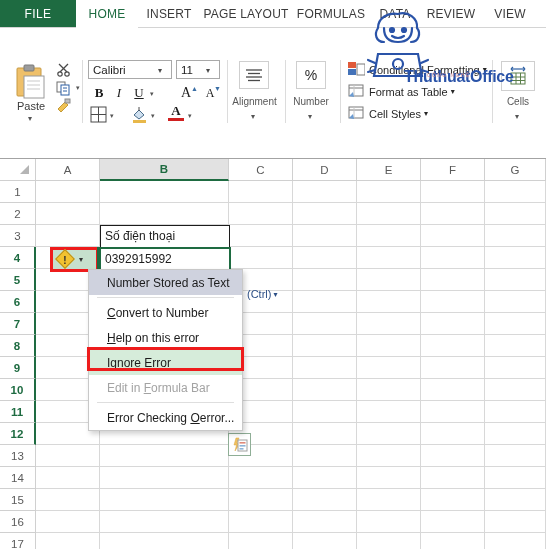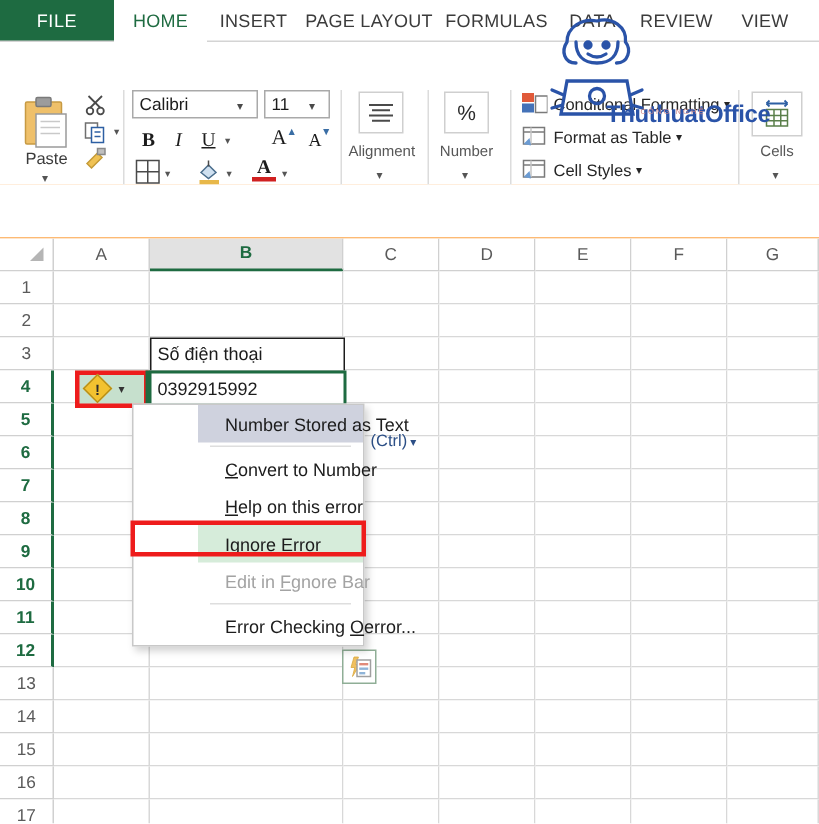"FILE" #app { background: #fdba74 -> #a3a3a3 }
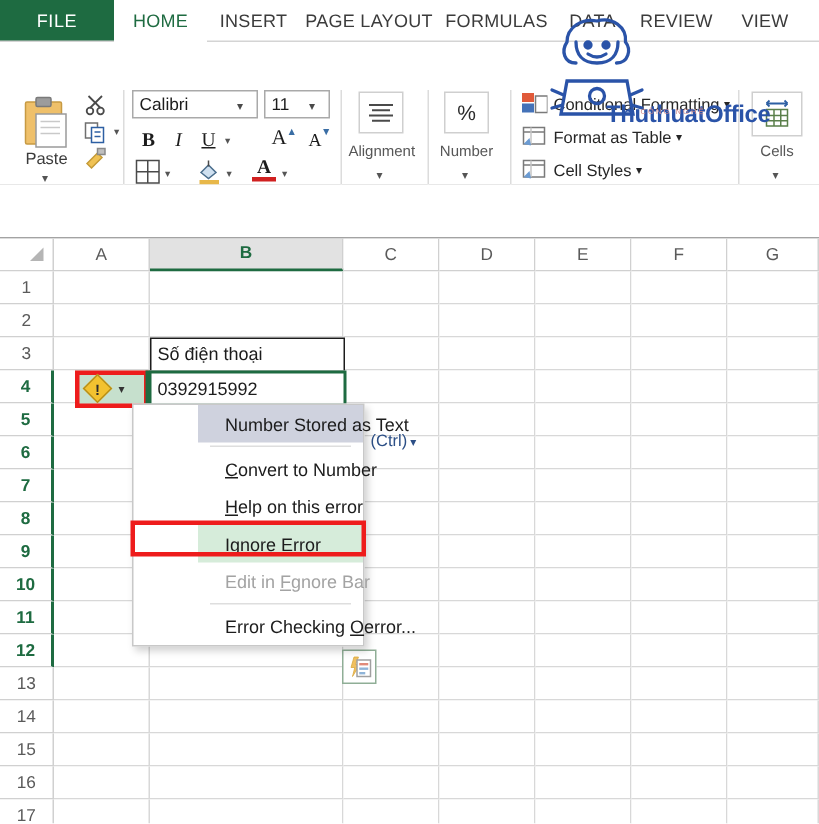"Number Stored as Text" .ctxmenu { padding-left: 43px -> none }
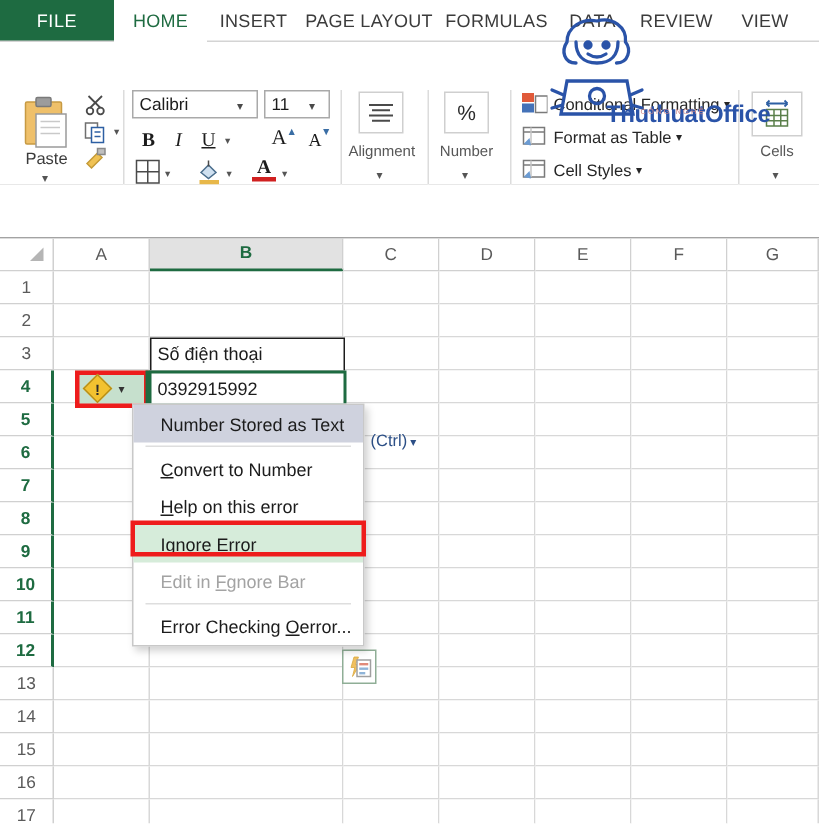"gnore Bar" span { text: gnore -> ormula }
